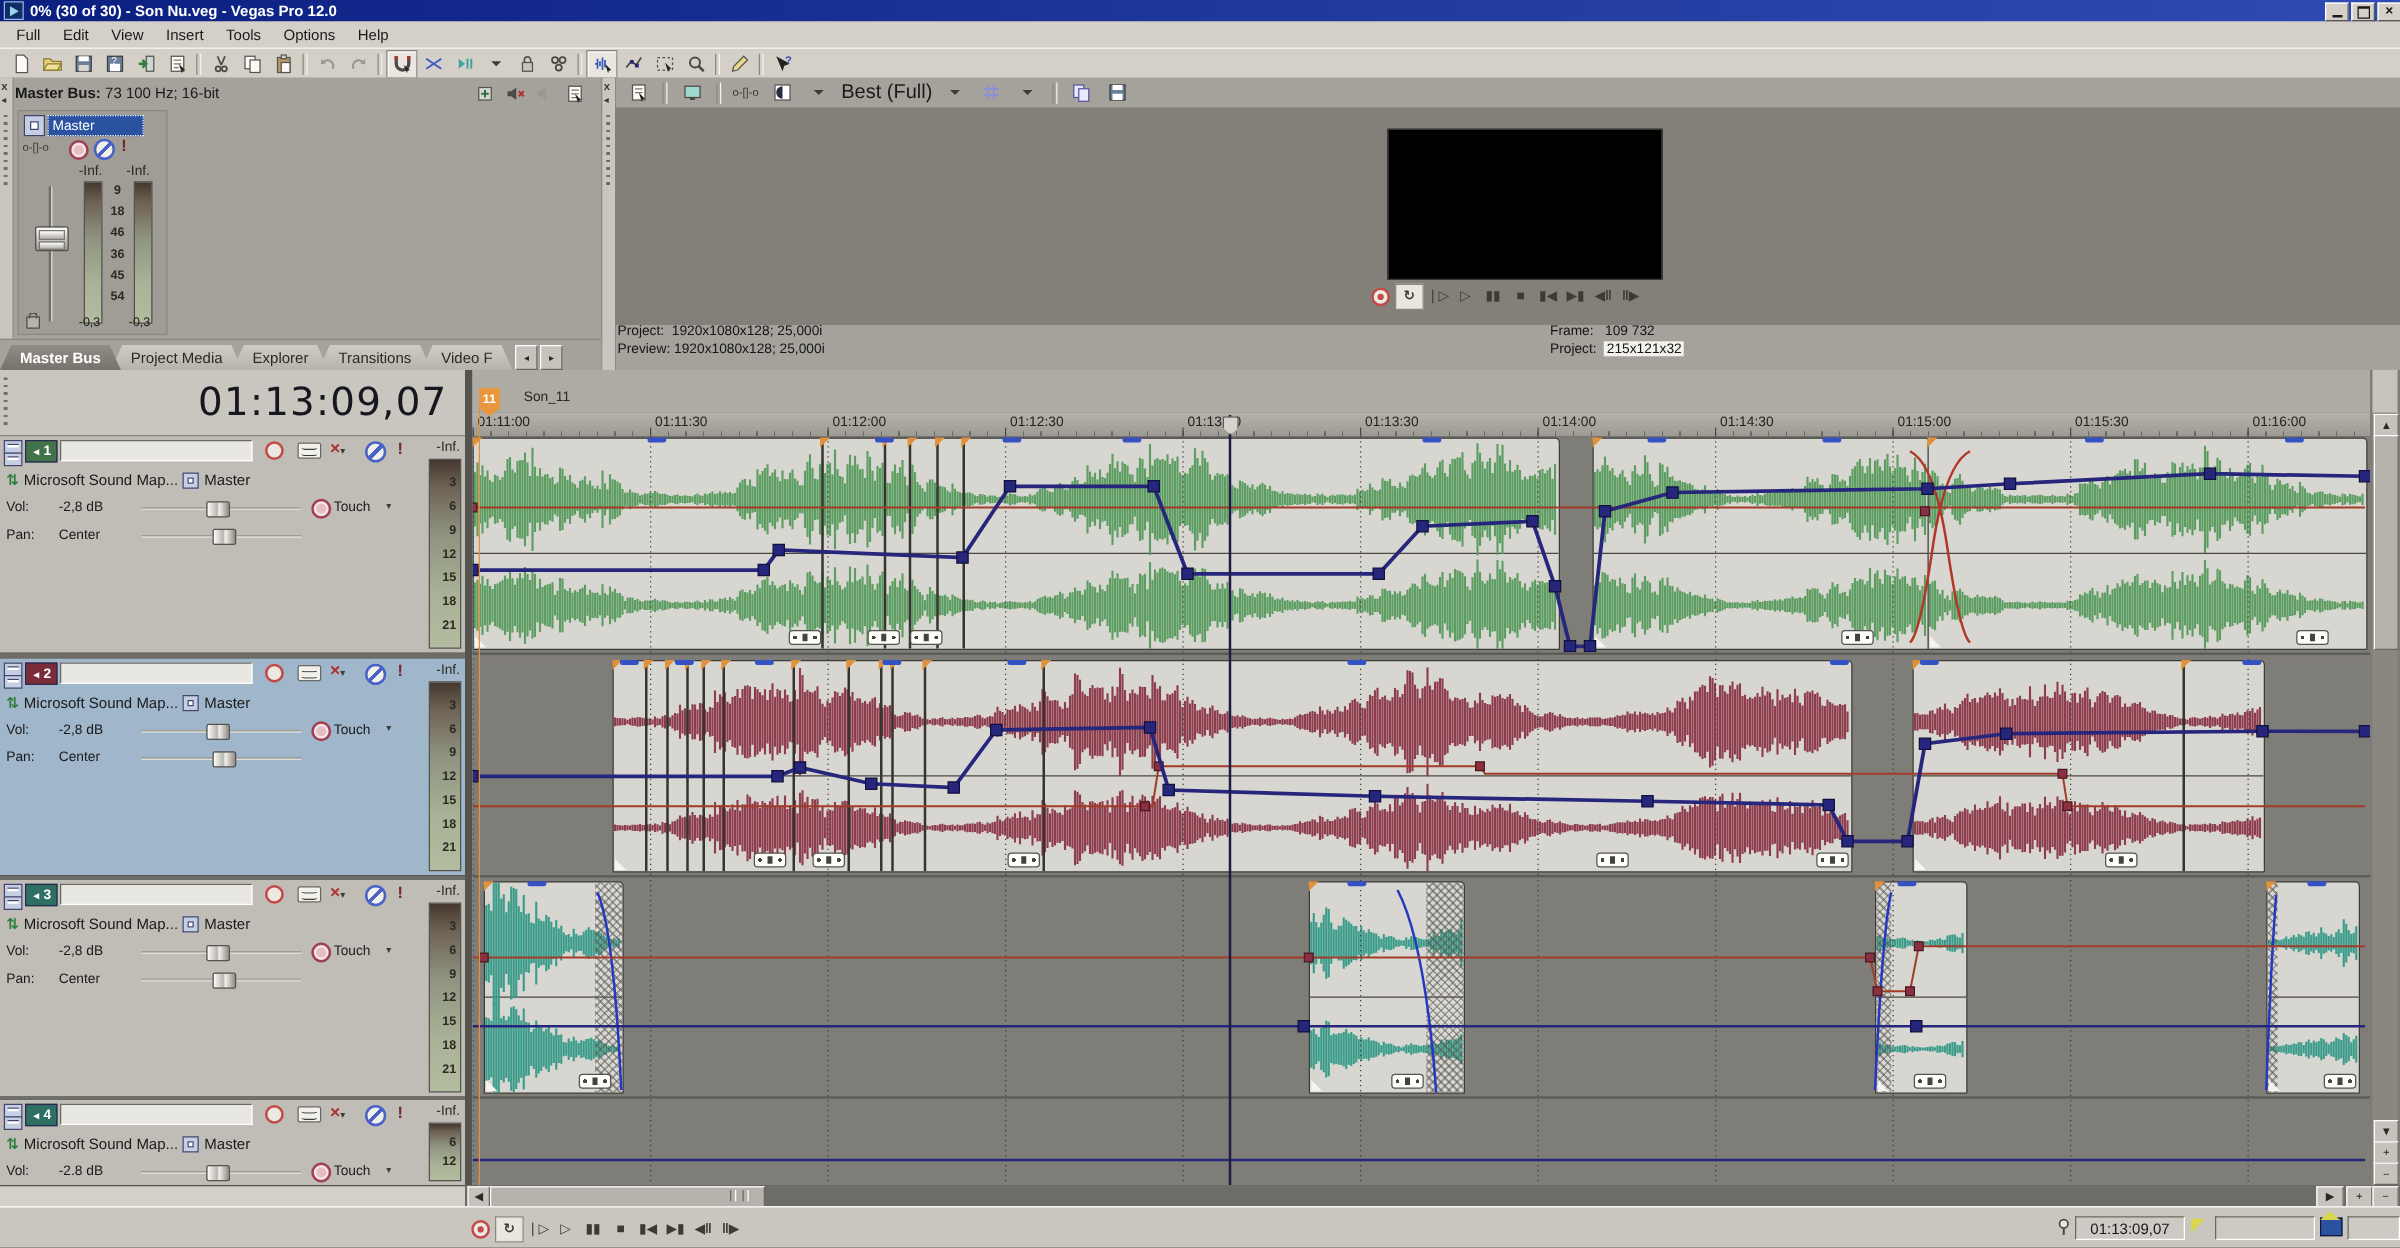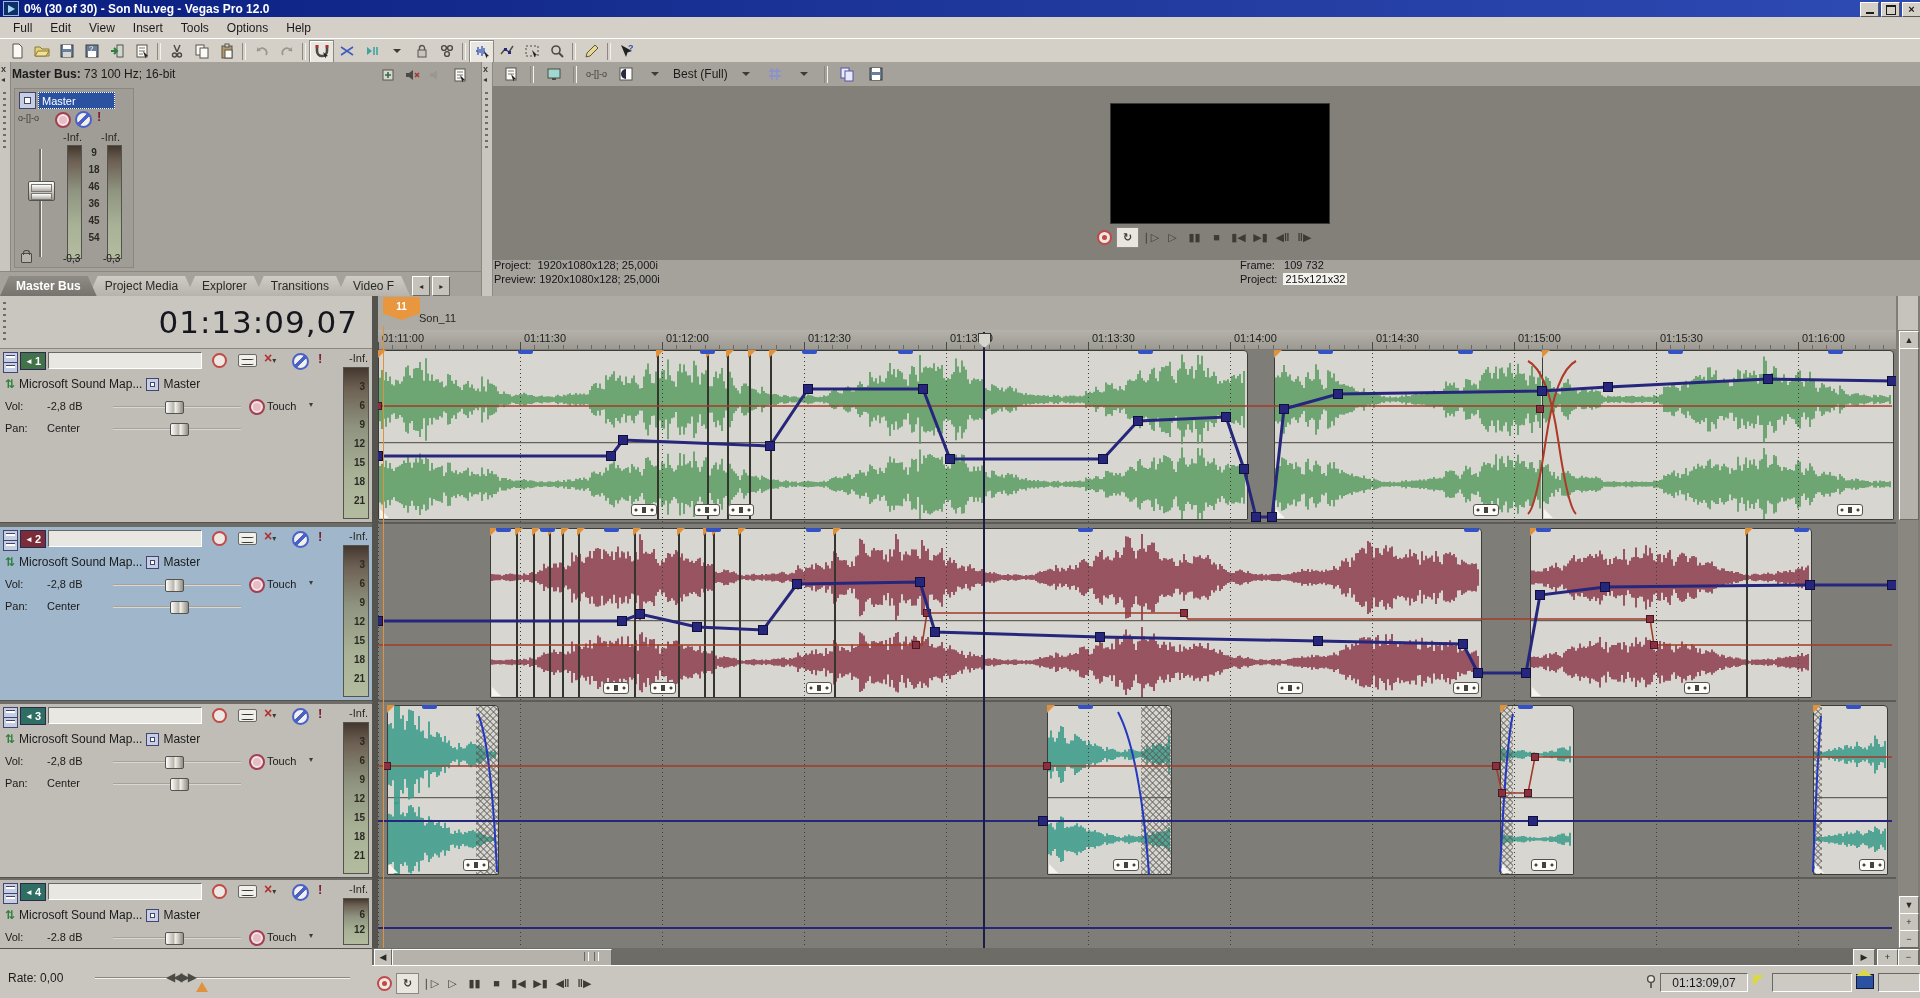"Best (Full)" span { font-size: 12px -> 16px }
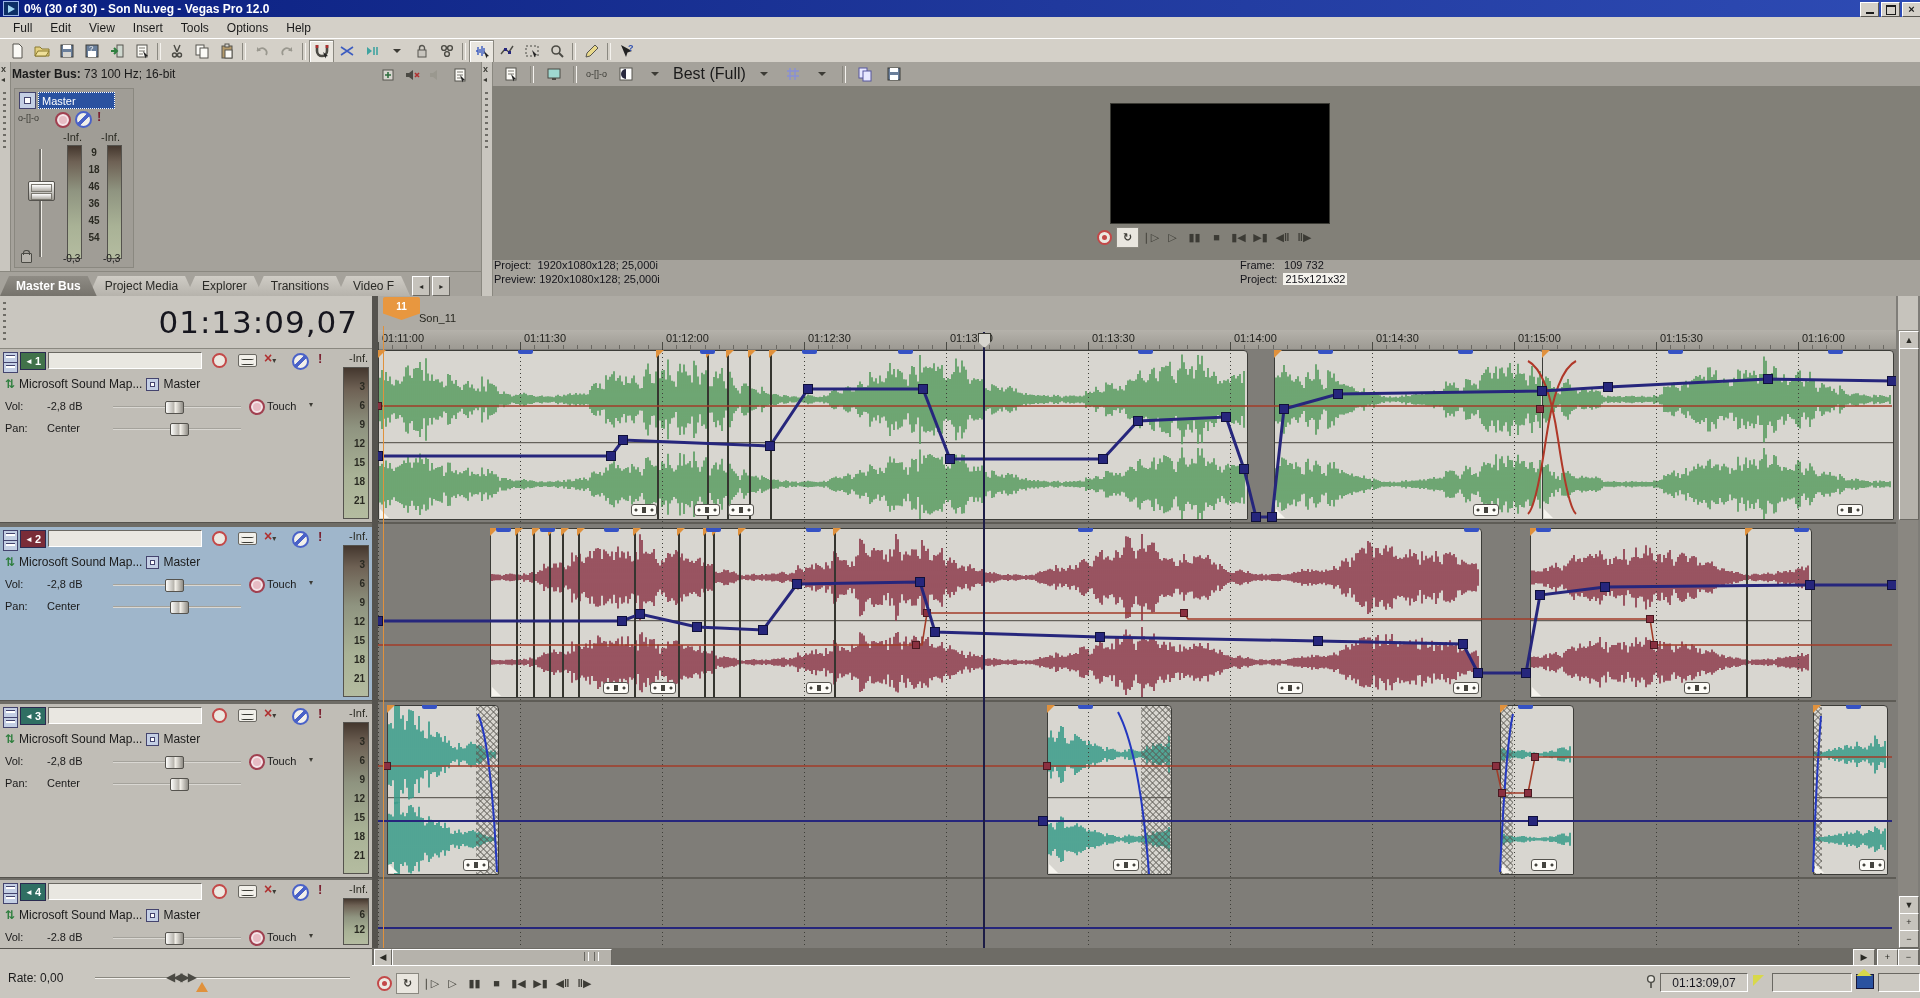"11" .mtag { top: 1px -> 14px; width: 37px -> 17px }
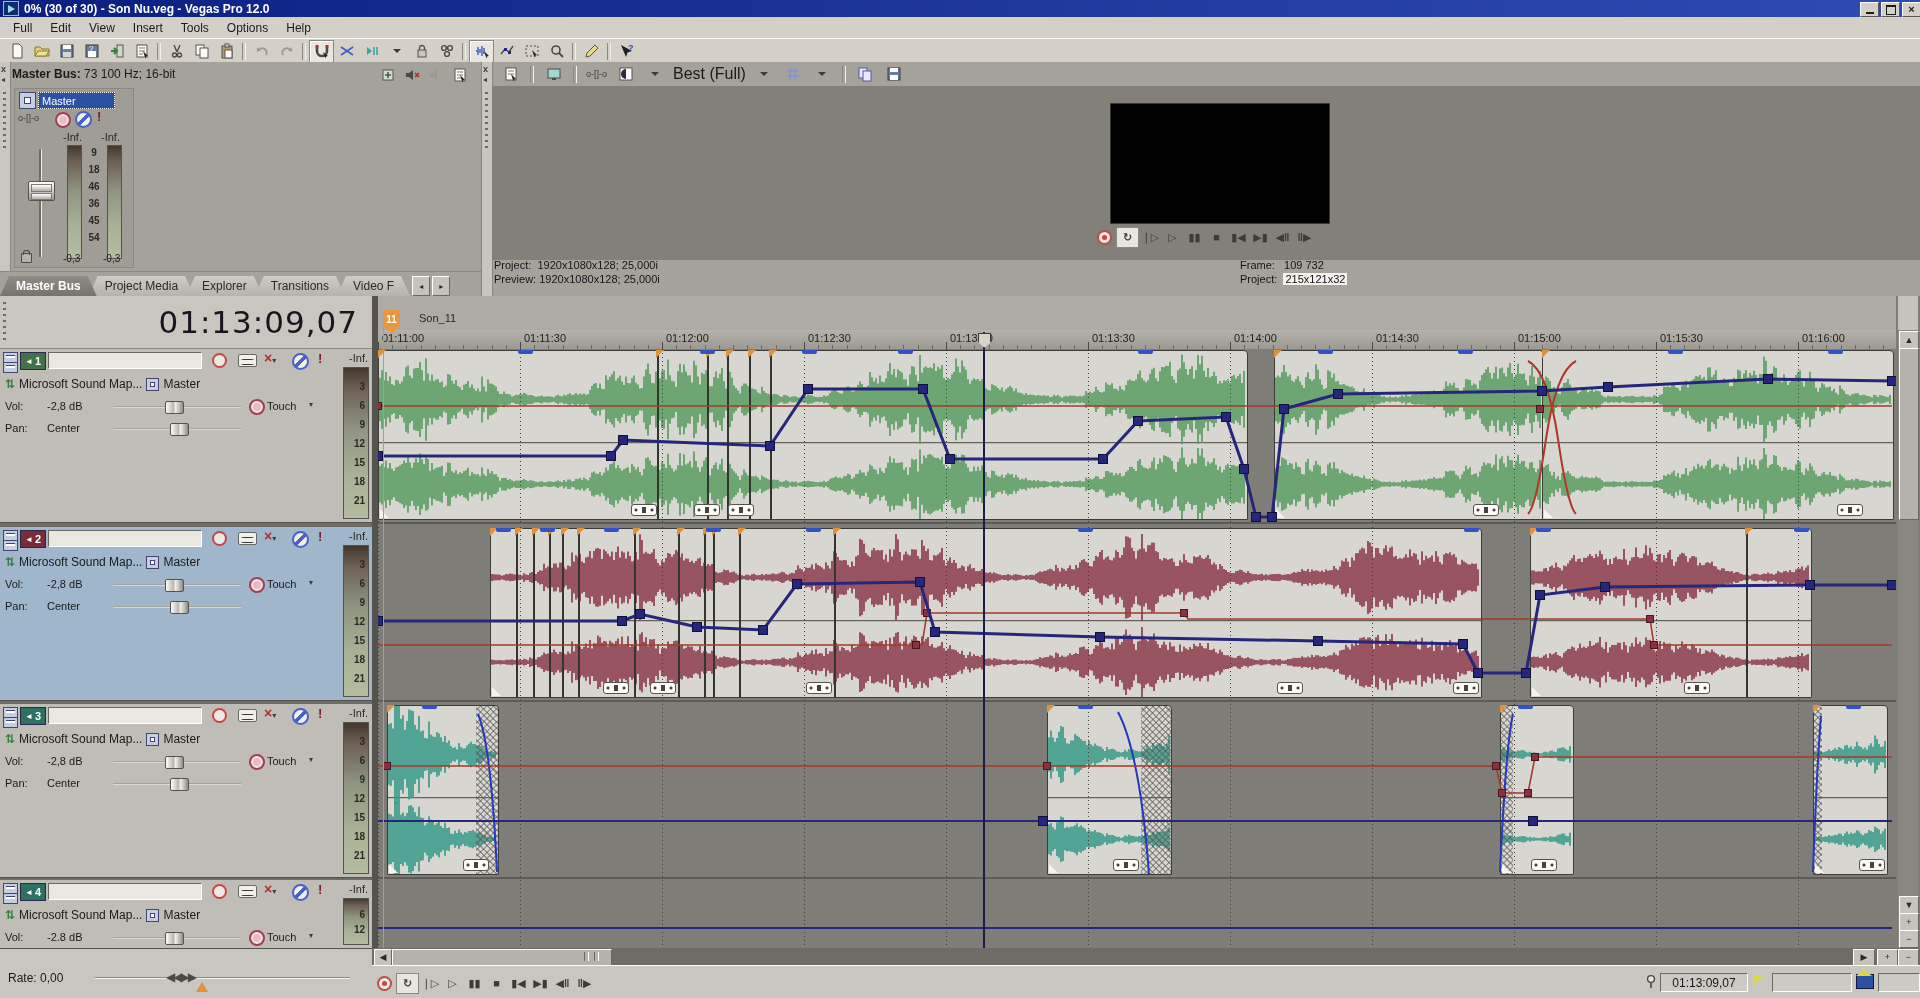"Rate: 0,00" div.ratezone { html: <div> <span> <span>Rate:</span> <span>0,00</span> </span> <span></span> <span>◀◀▶▶</span> <span></span> </div> -> none }
